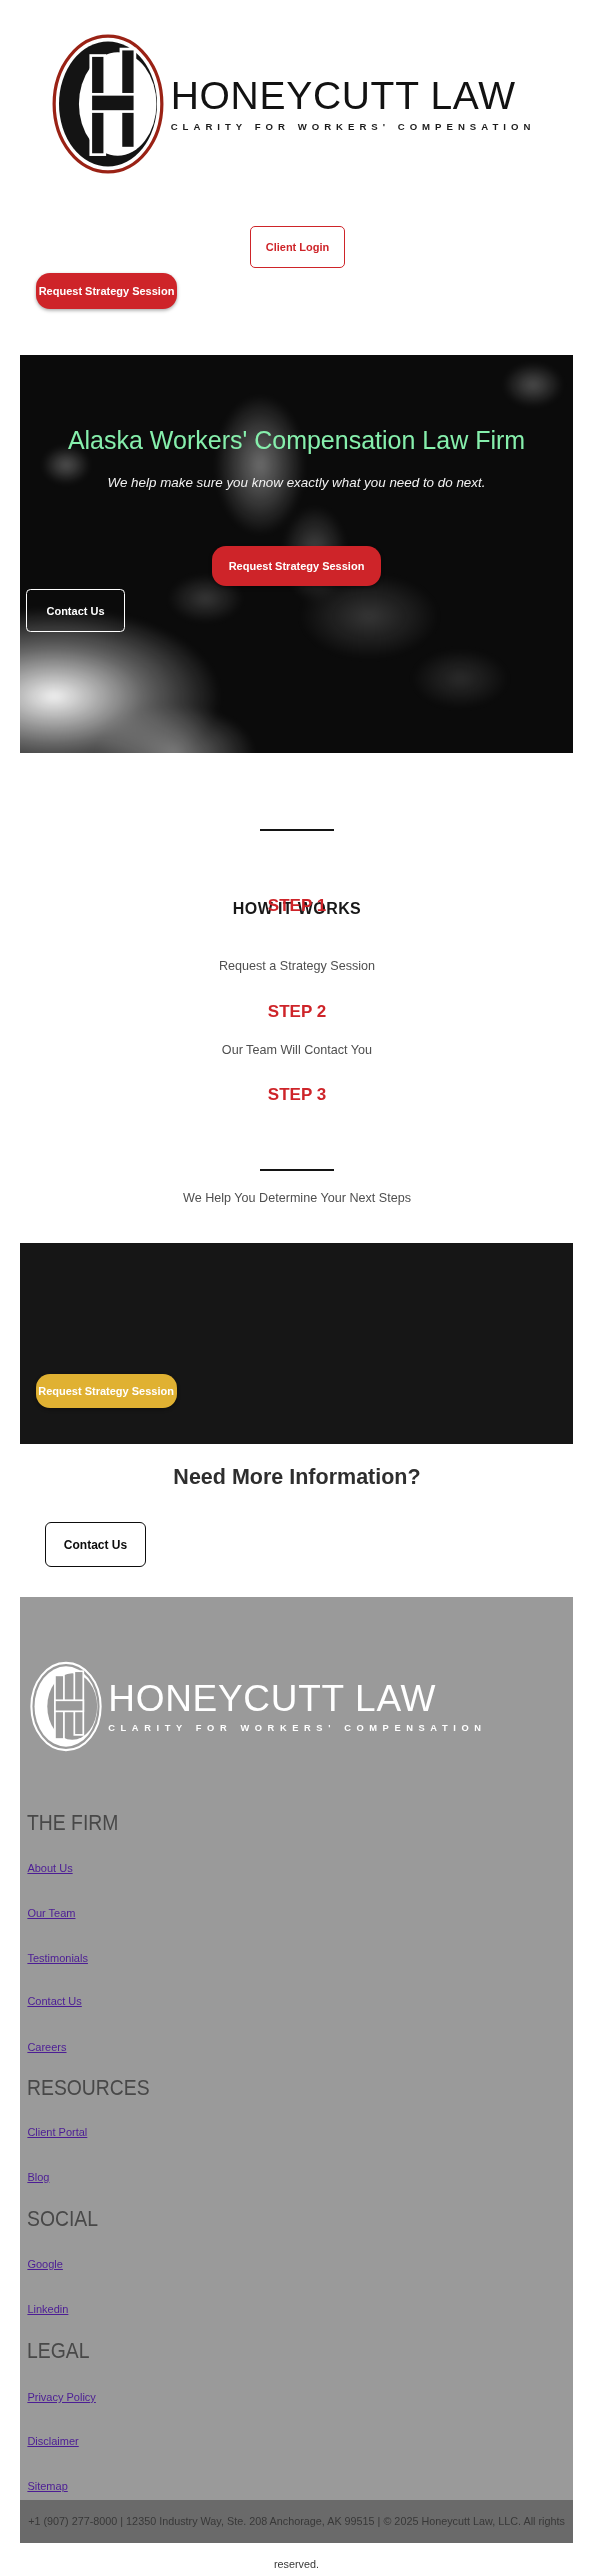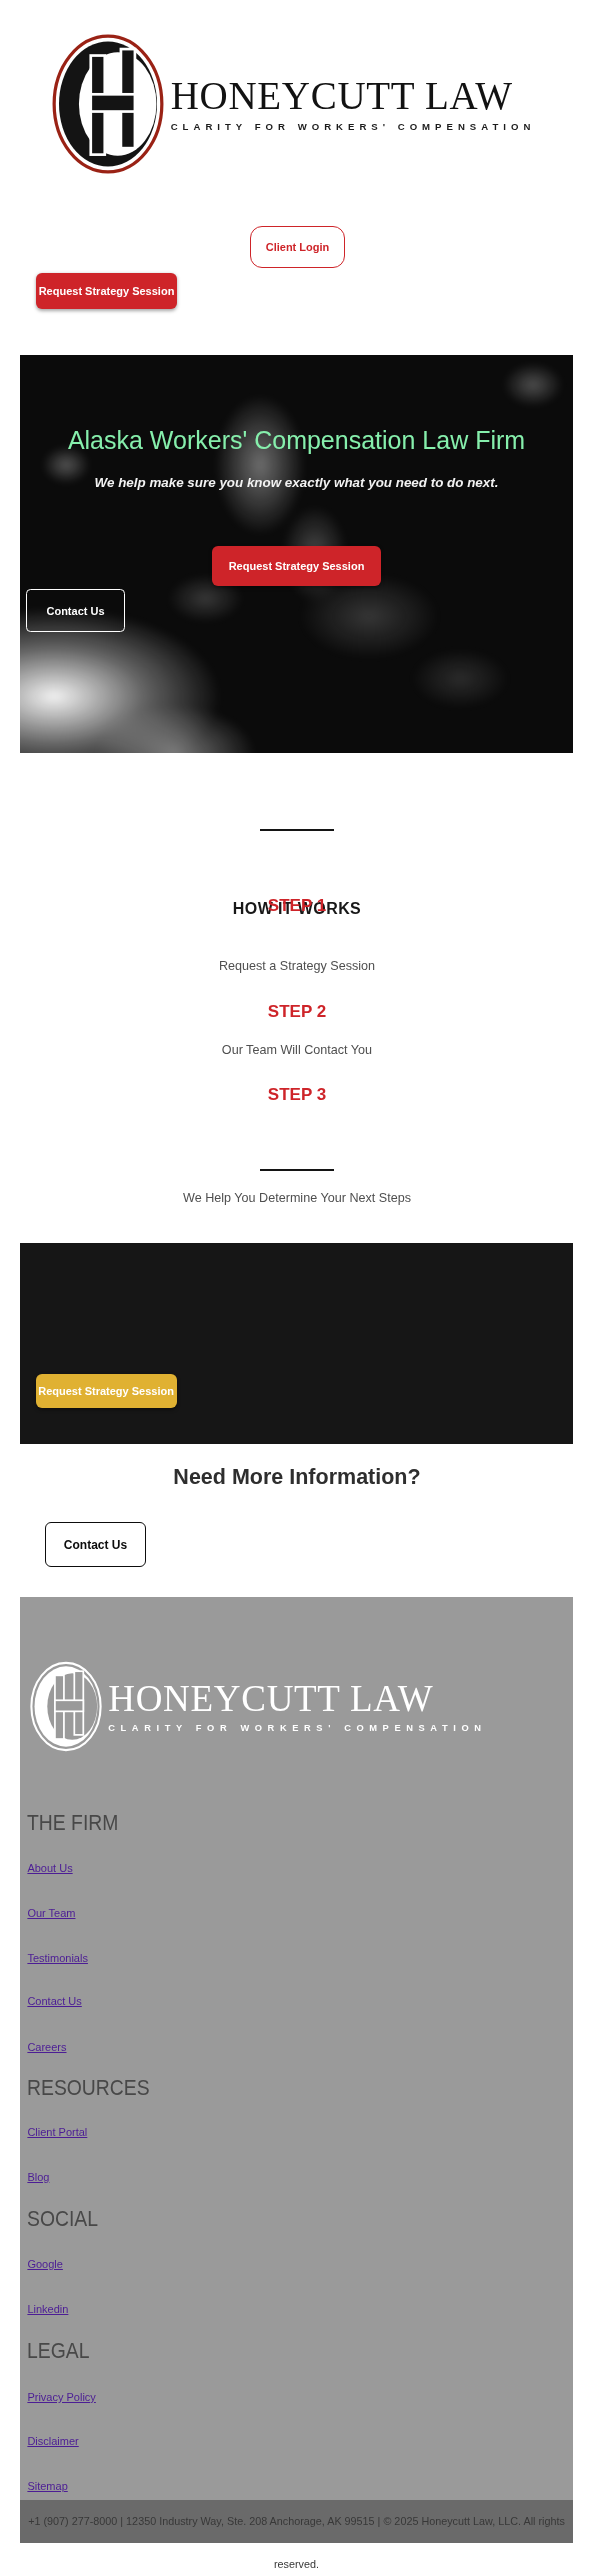"HONEYCUTT LAW" .logo-title { font-family: Liberation Serif, serif -> Liberation Sans, sans-serif }
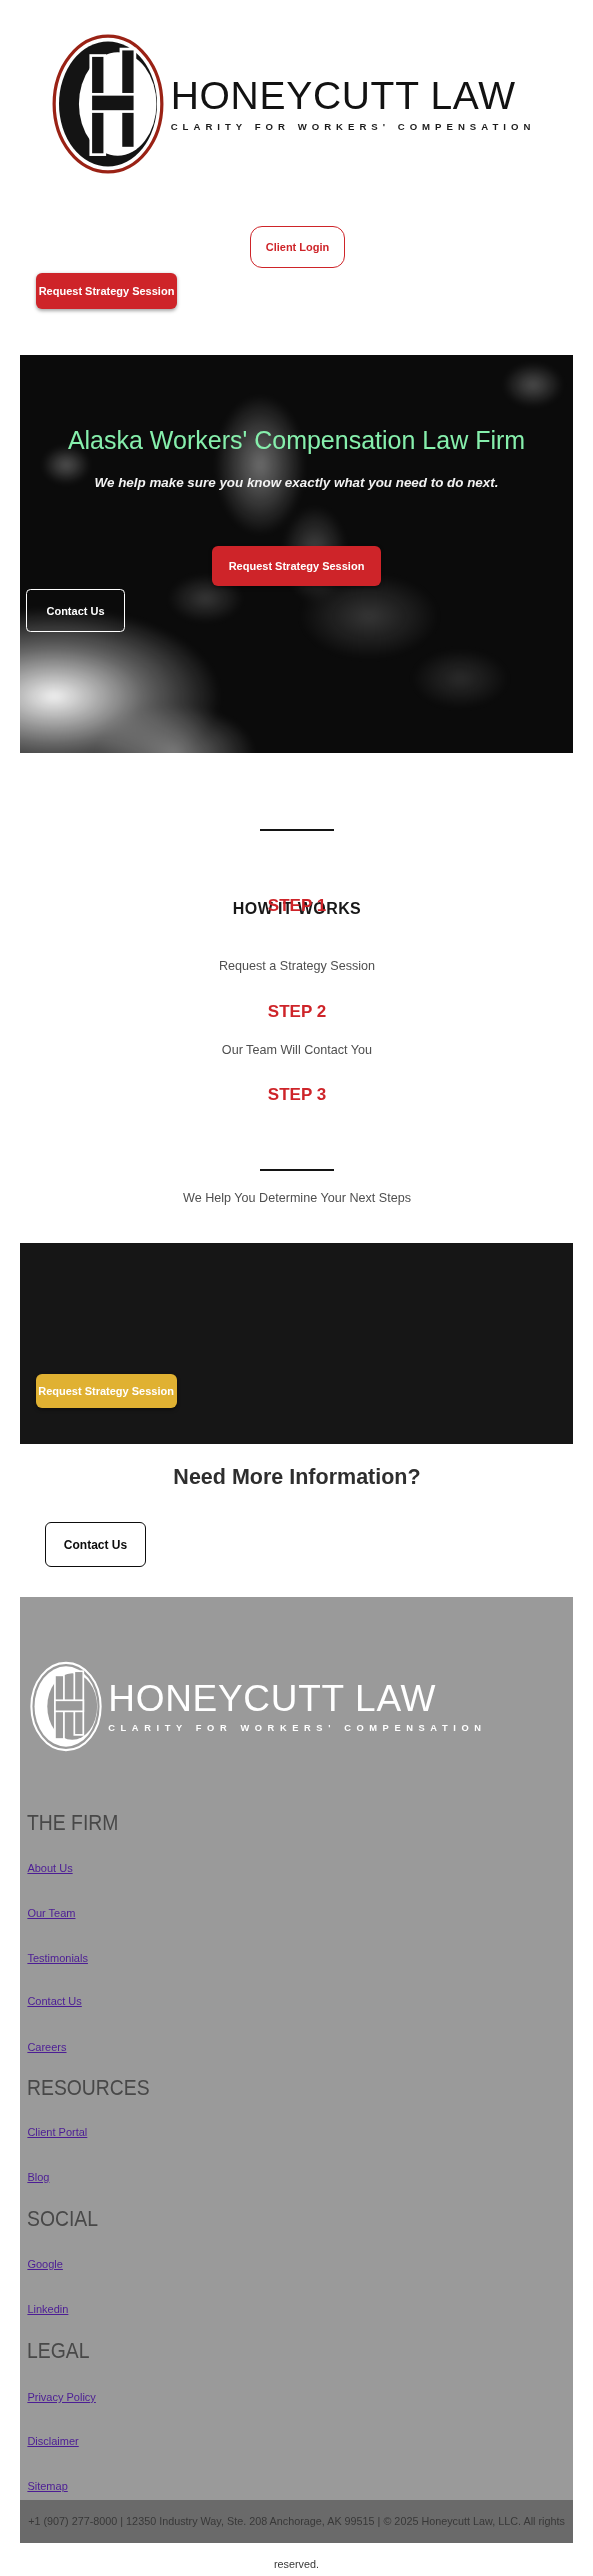"Client Login" .btn-outline-red { border-radius: 12px -> 5px }
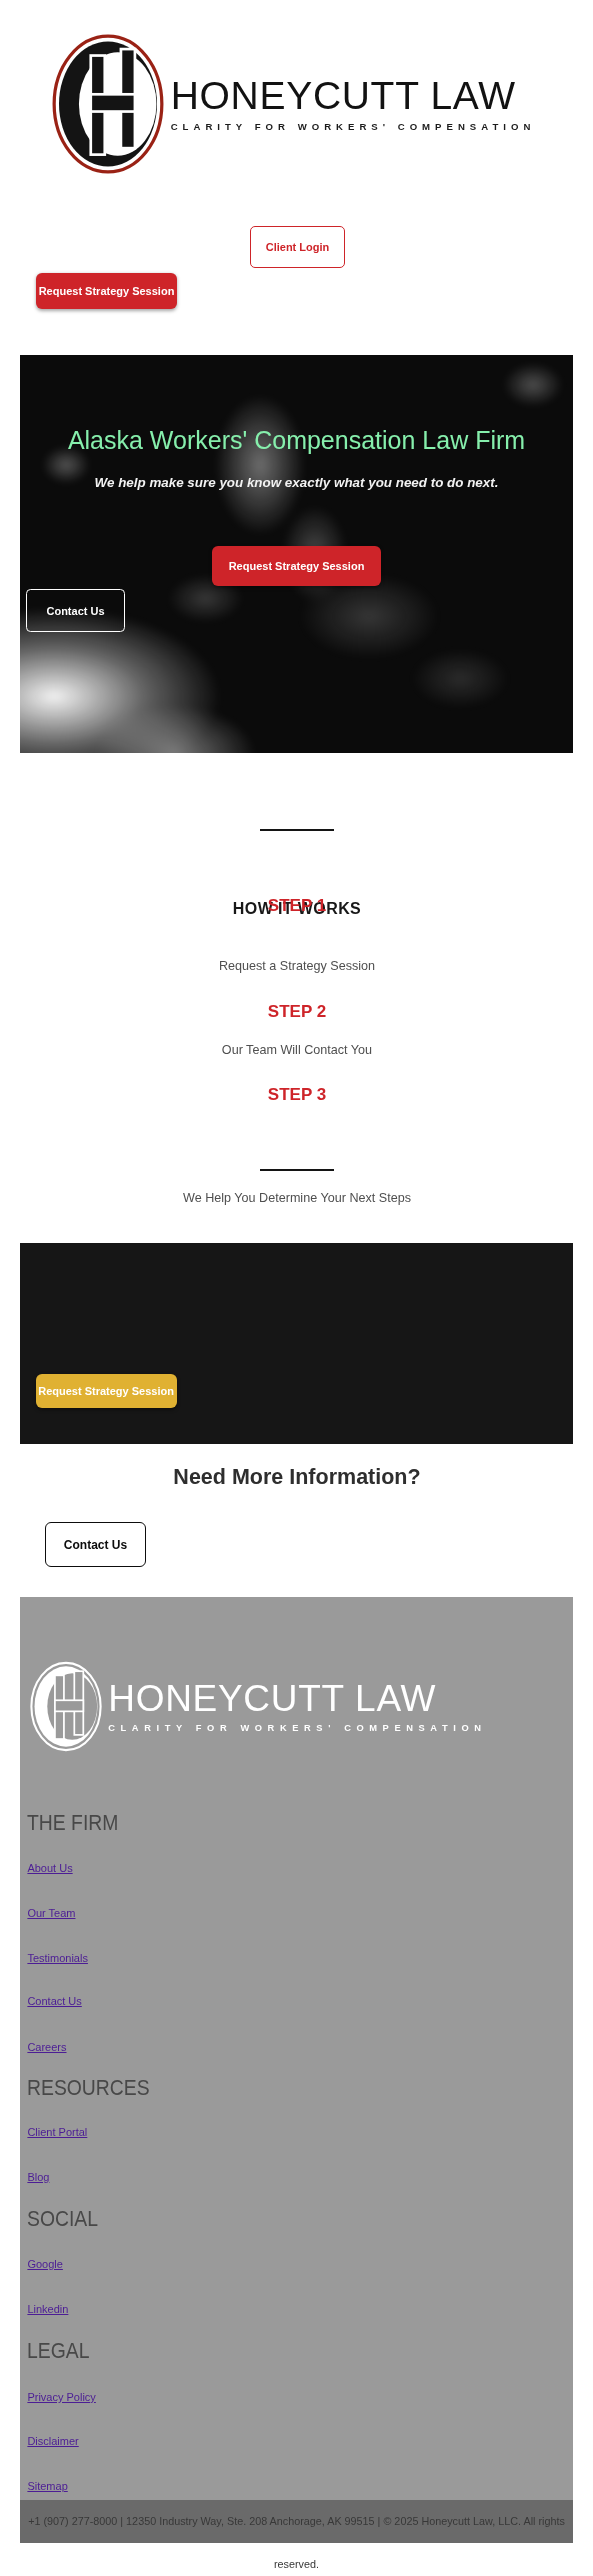"Request Strategy Session" .btn { border-radius: 6px -> 14px }
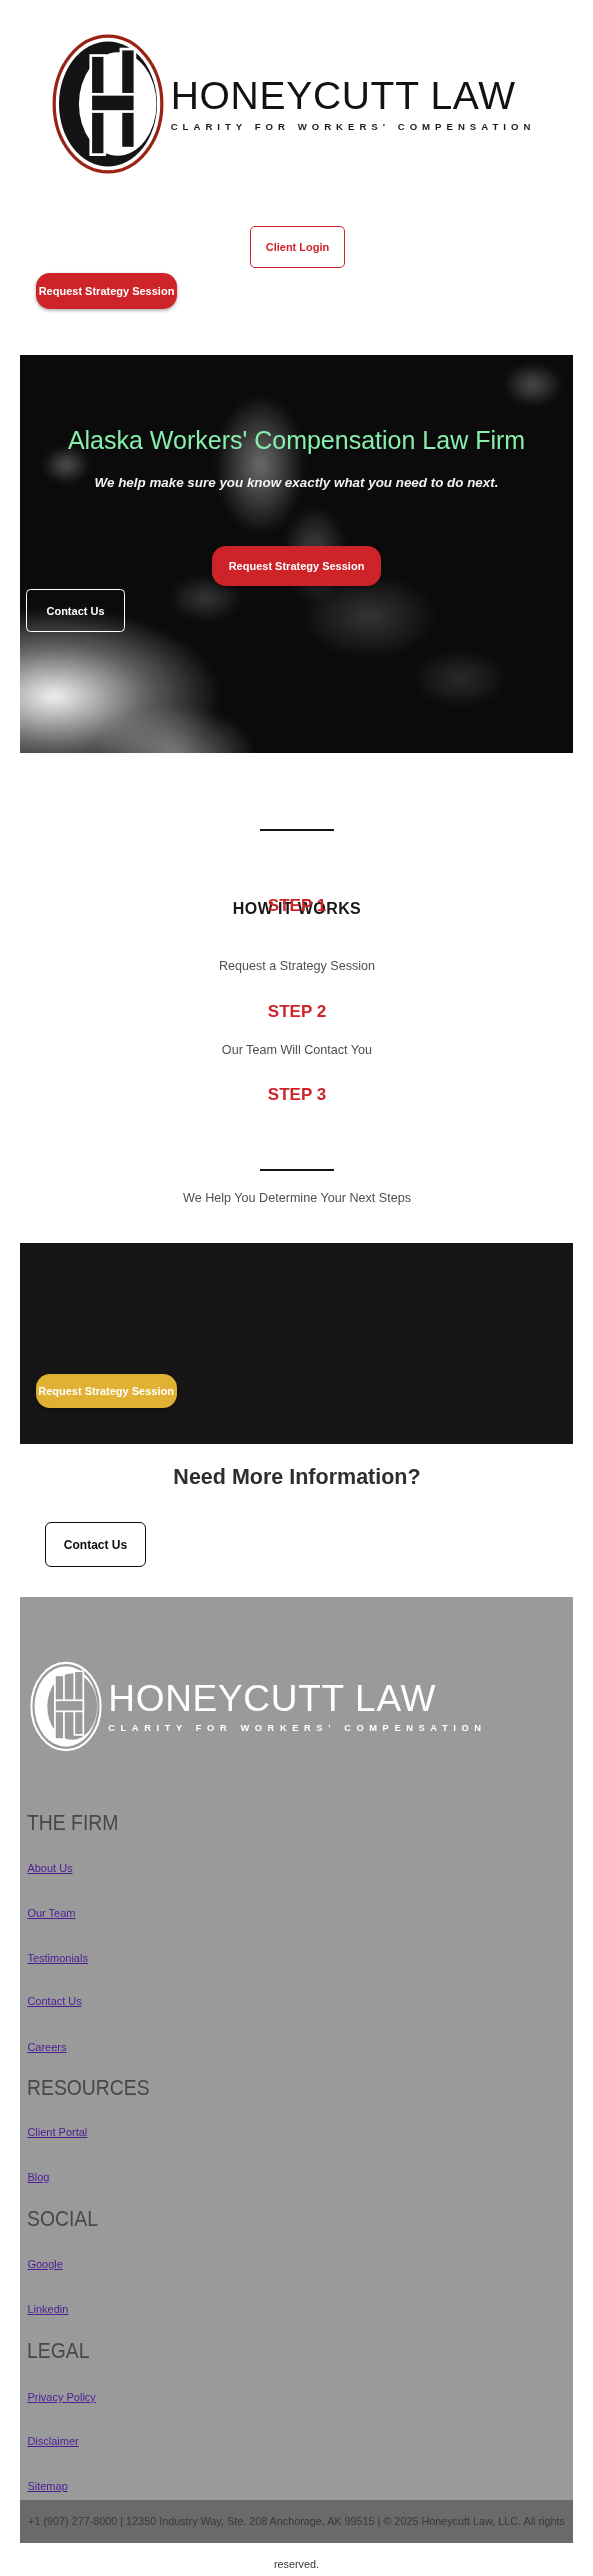"We help make sure you" .hero-subtitle { font-weight: 700 -> 400 }
